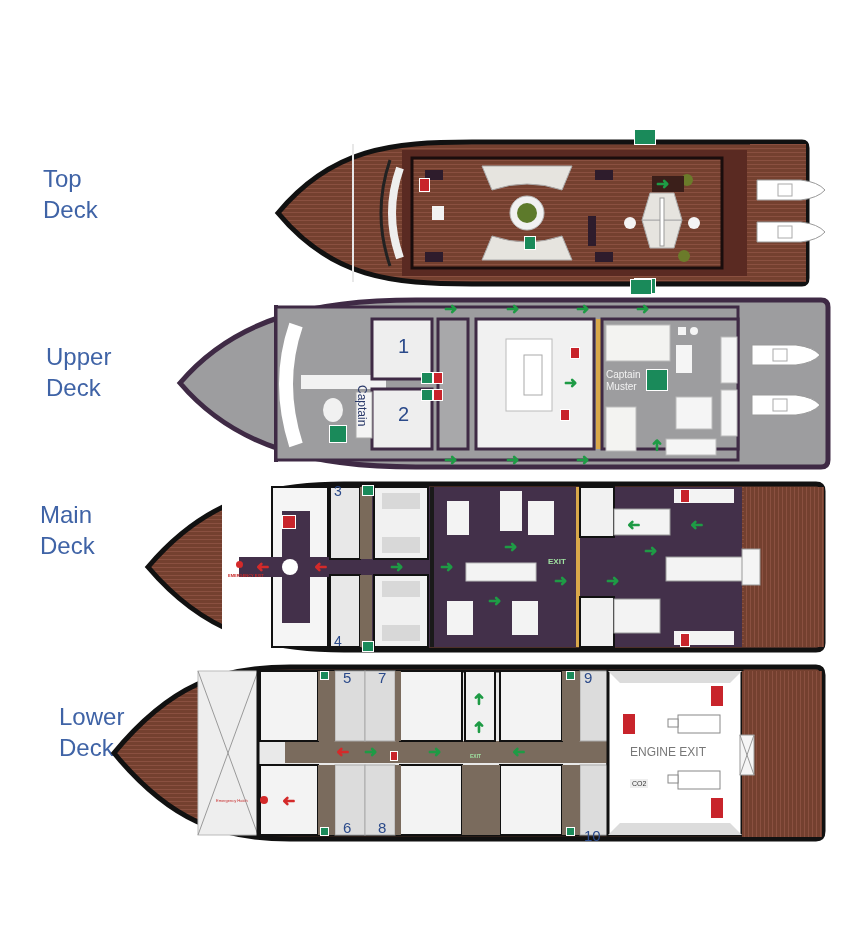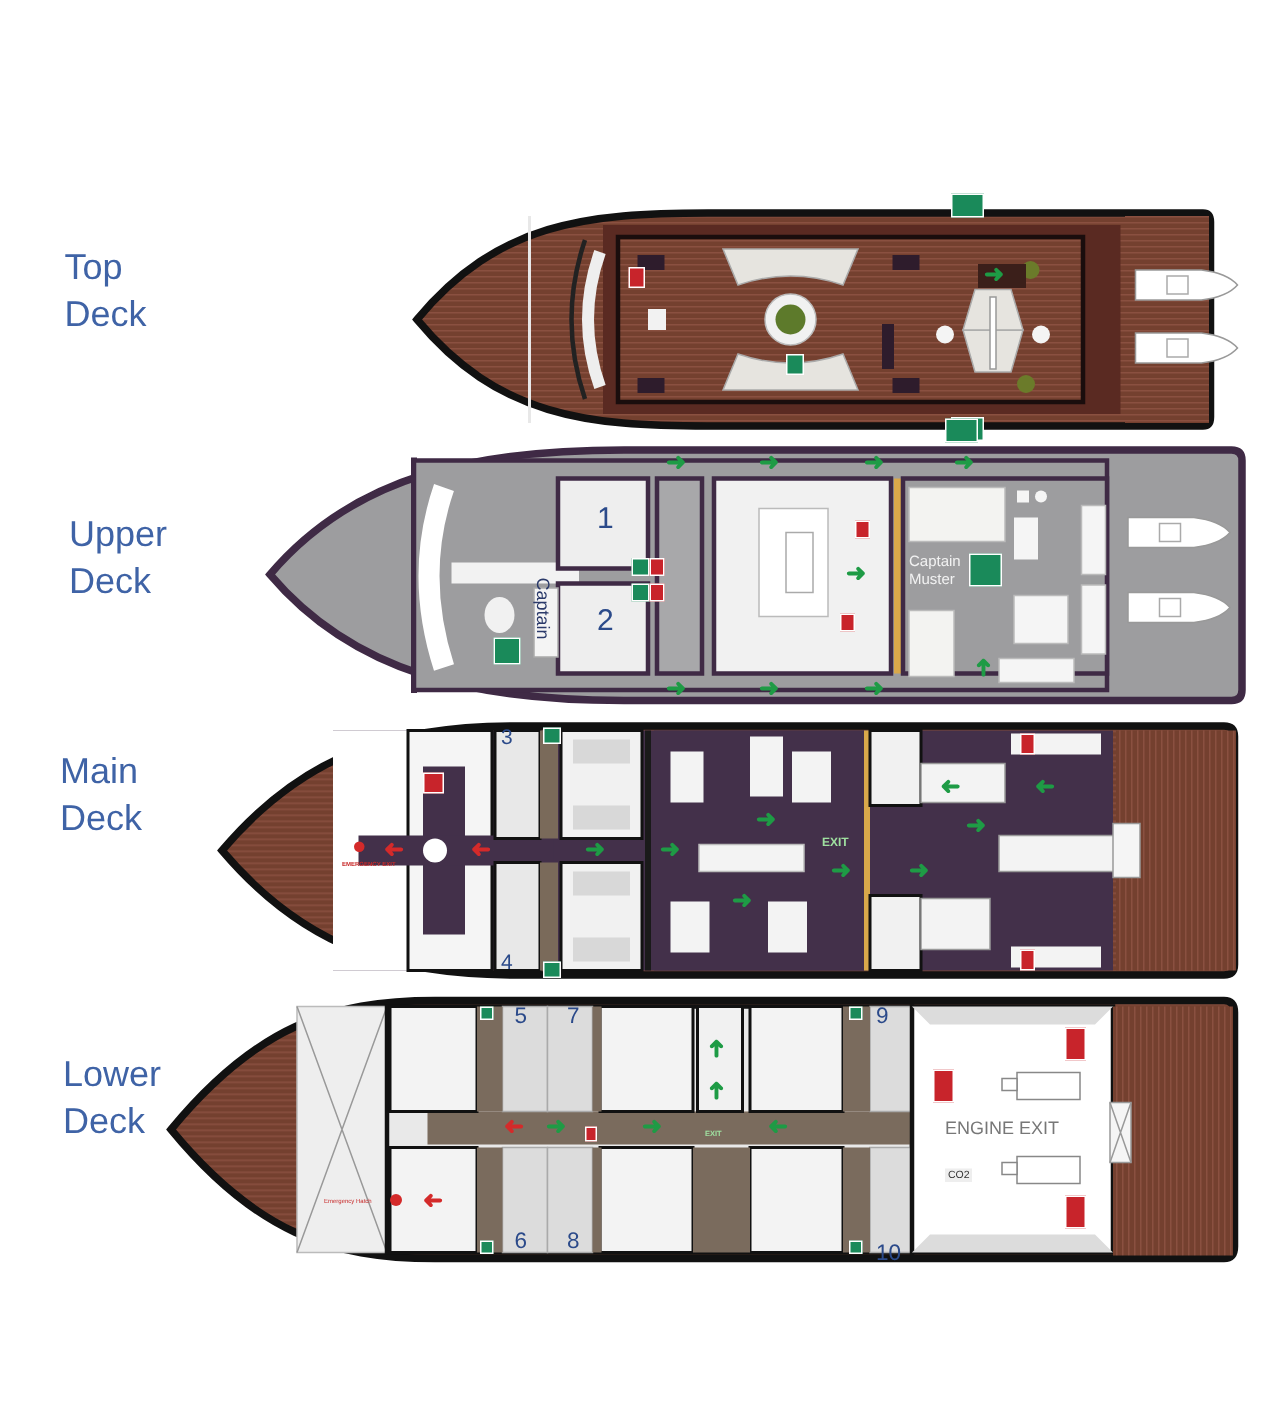"Lower" div.deck-label { left: 42px -> 59px }
